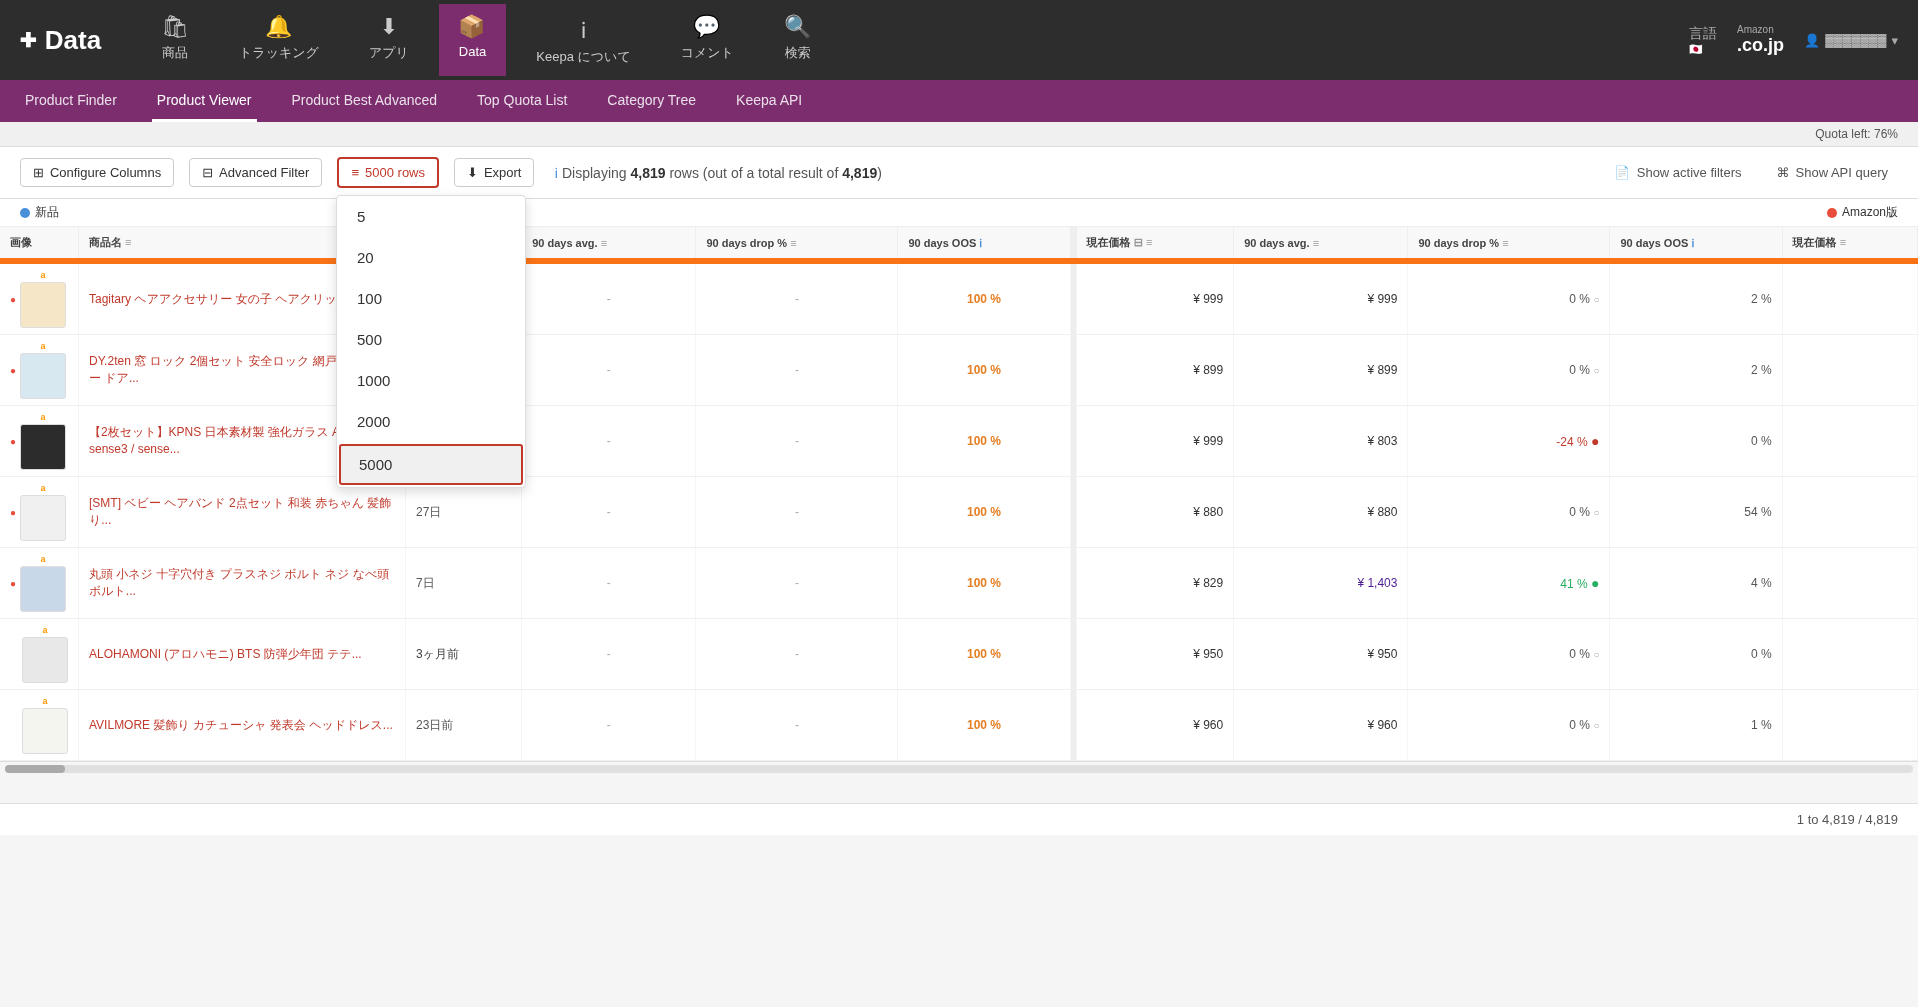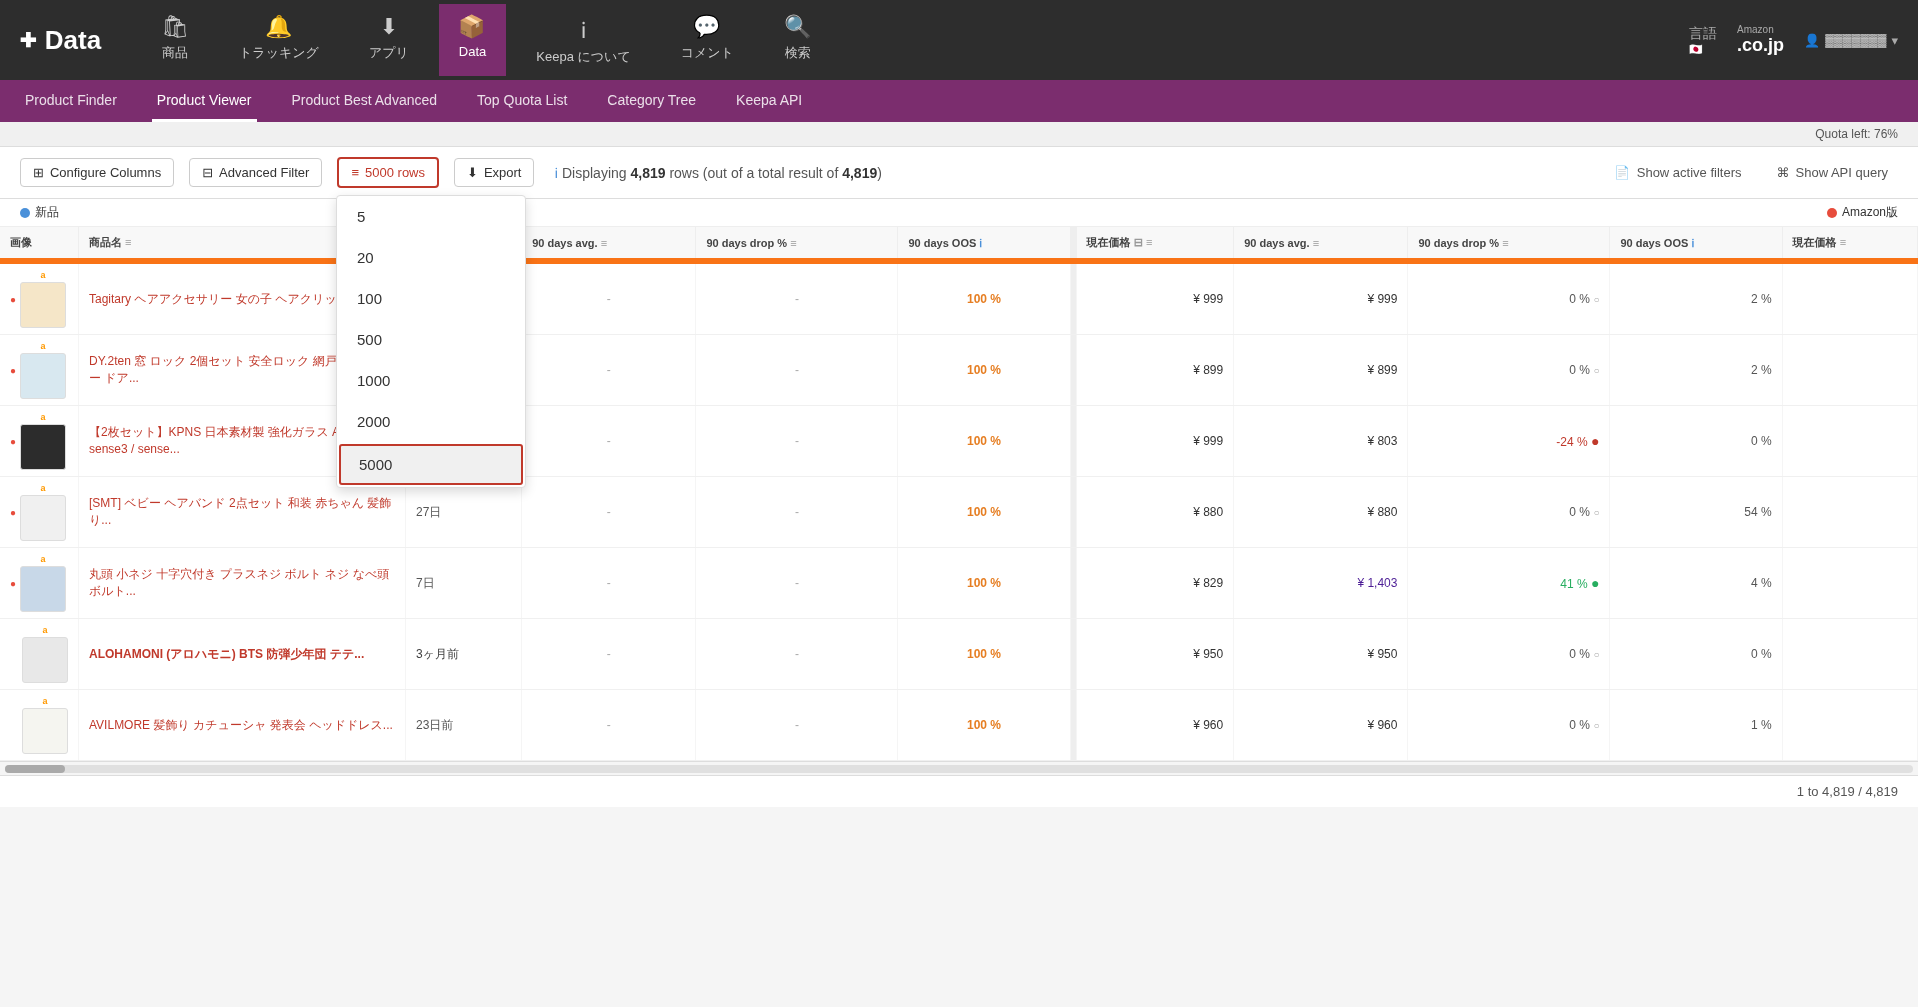"ALOHAMONI (アロハモニ) BTS 防弾少年団 テテ..." td { font-weight: bold -> none }
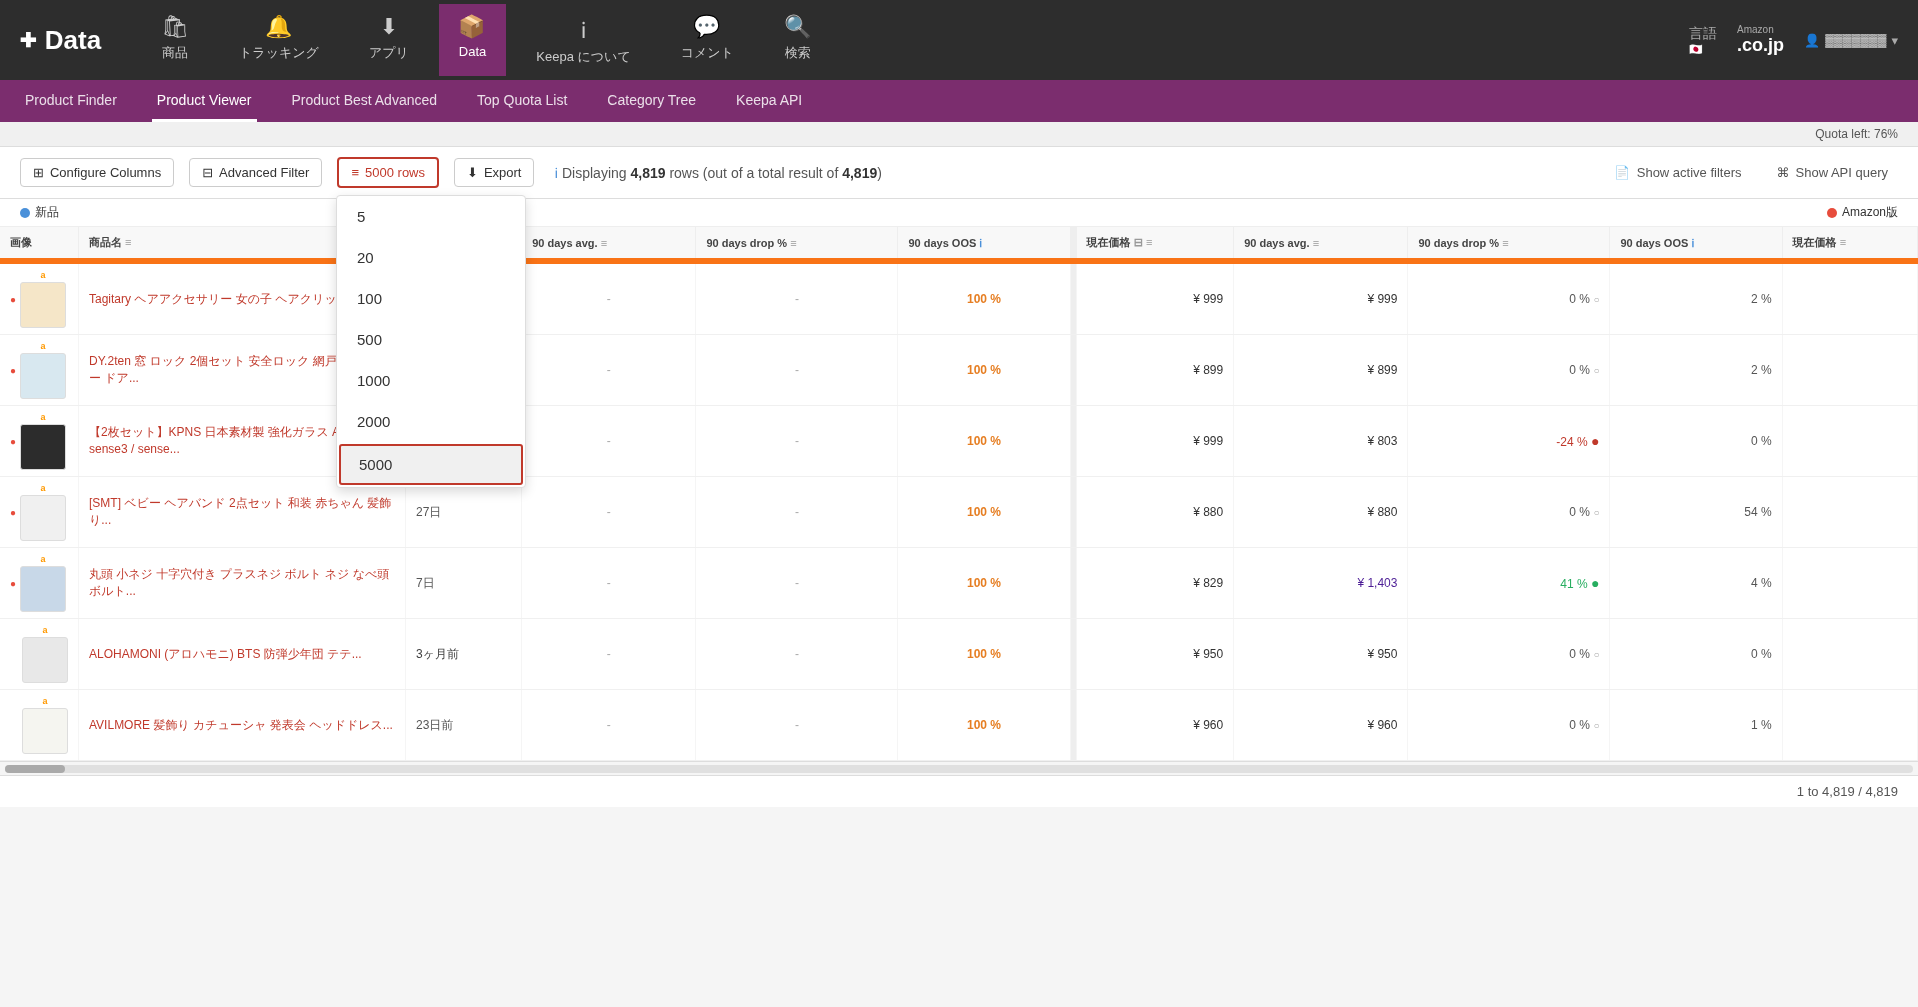"1 to 4,819 / 4,819" .footer-bar { margin-top: none -> 28px }
